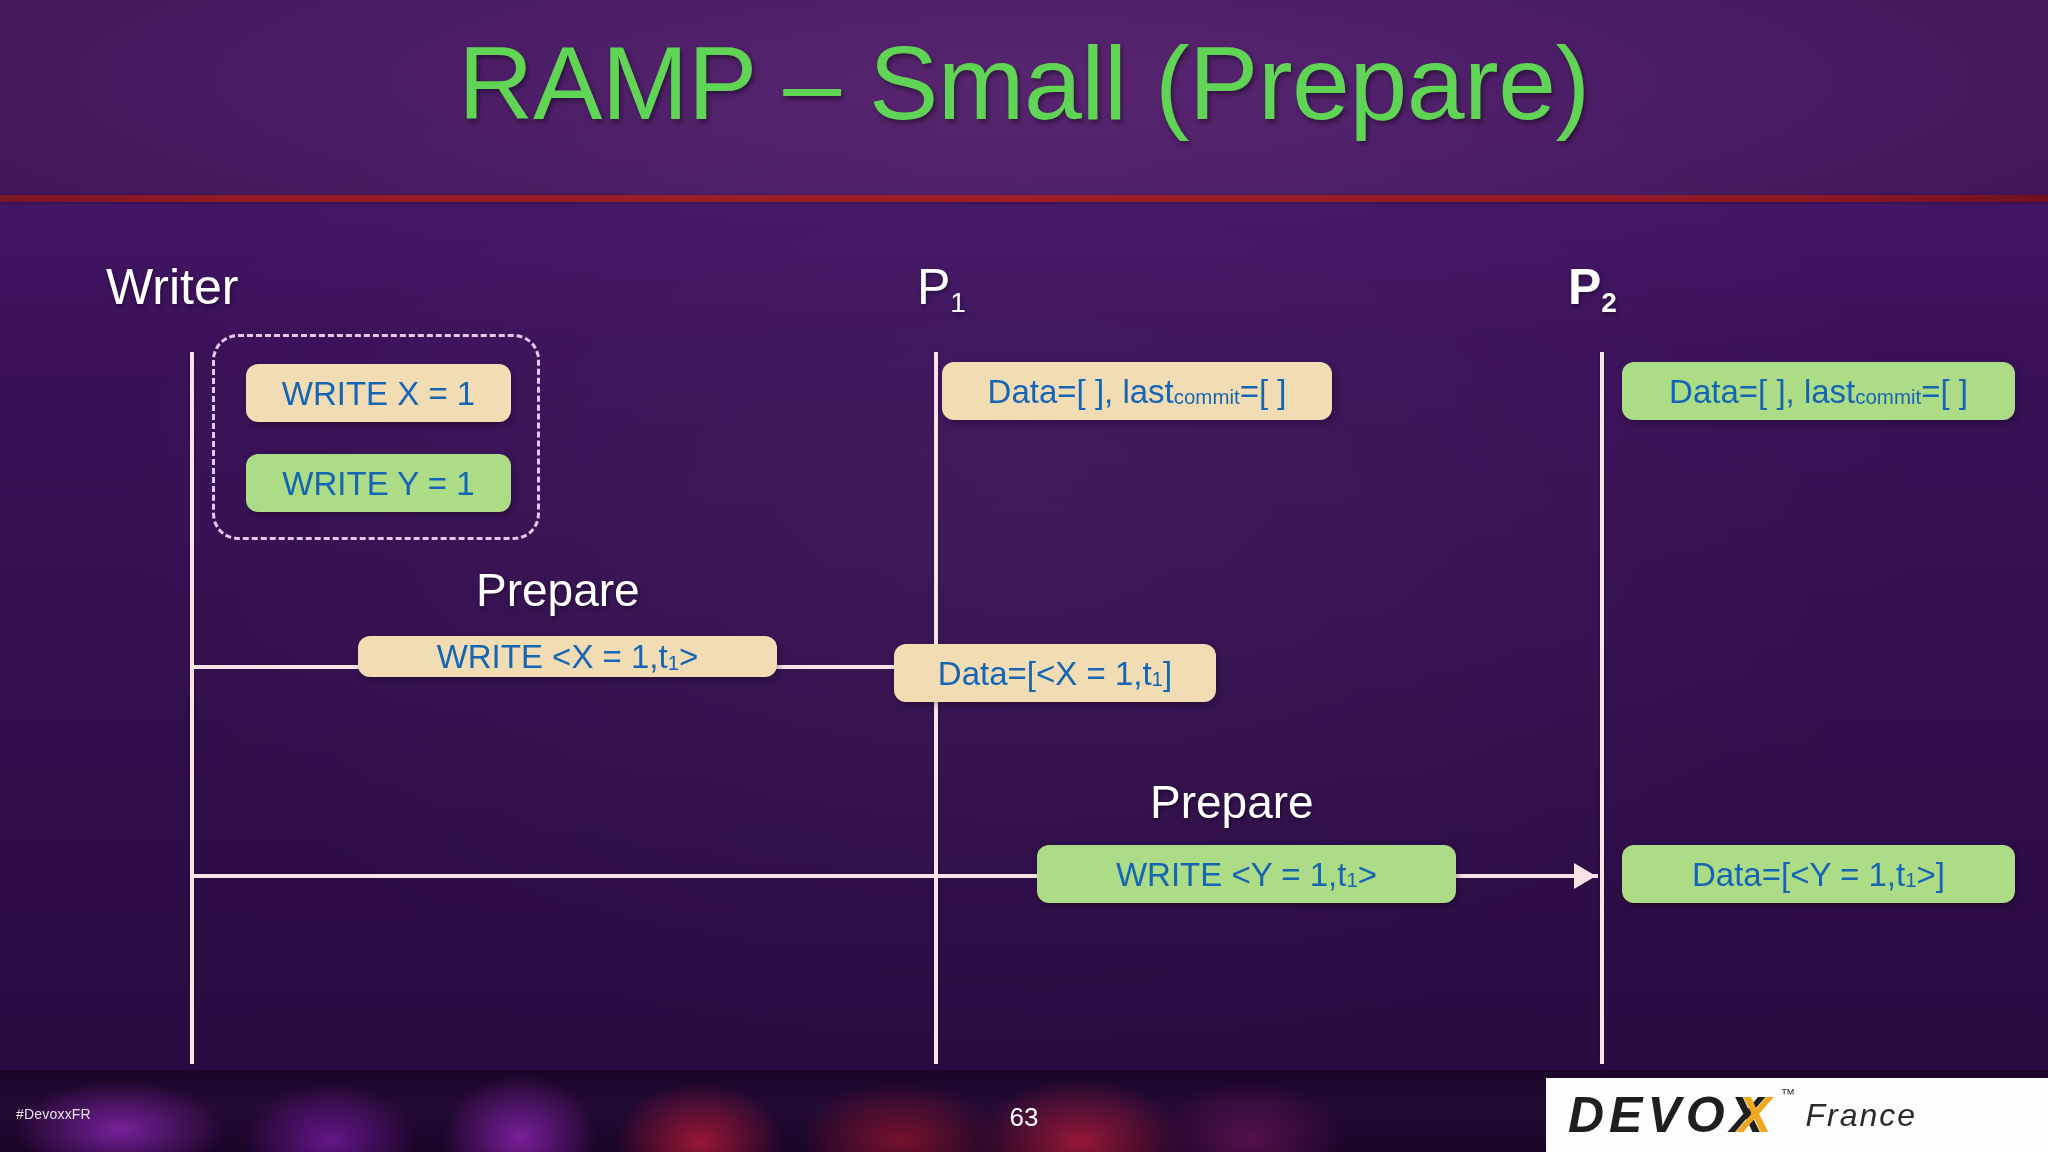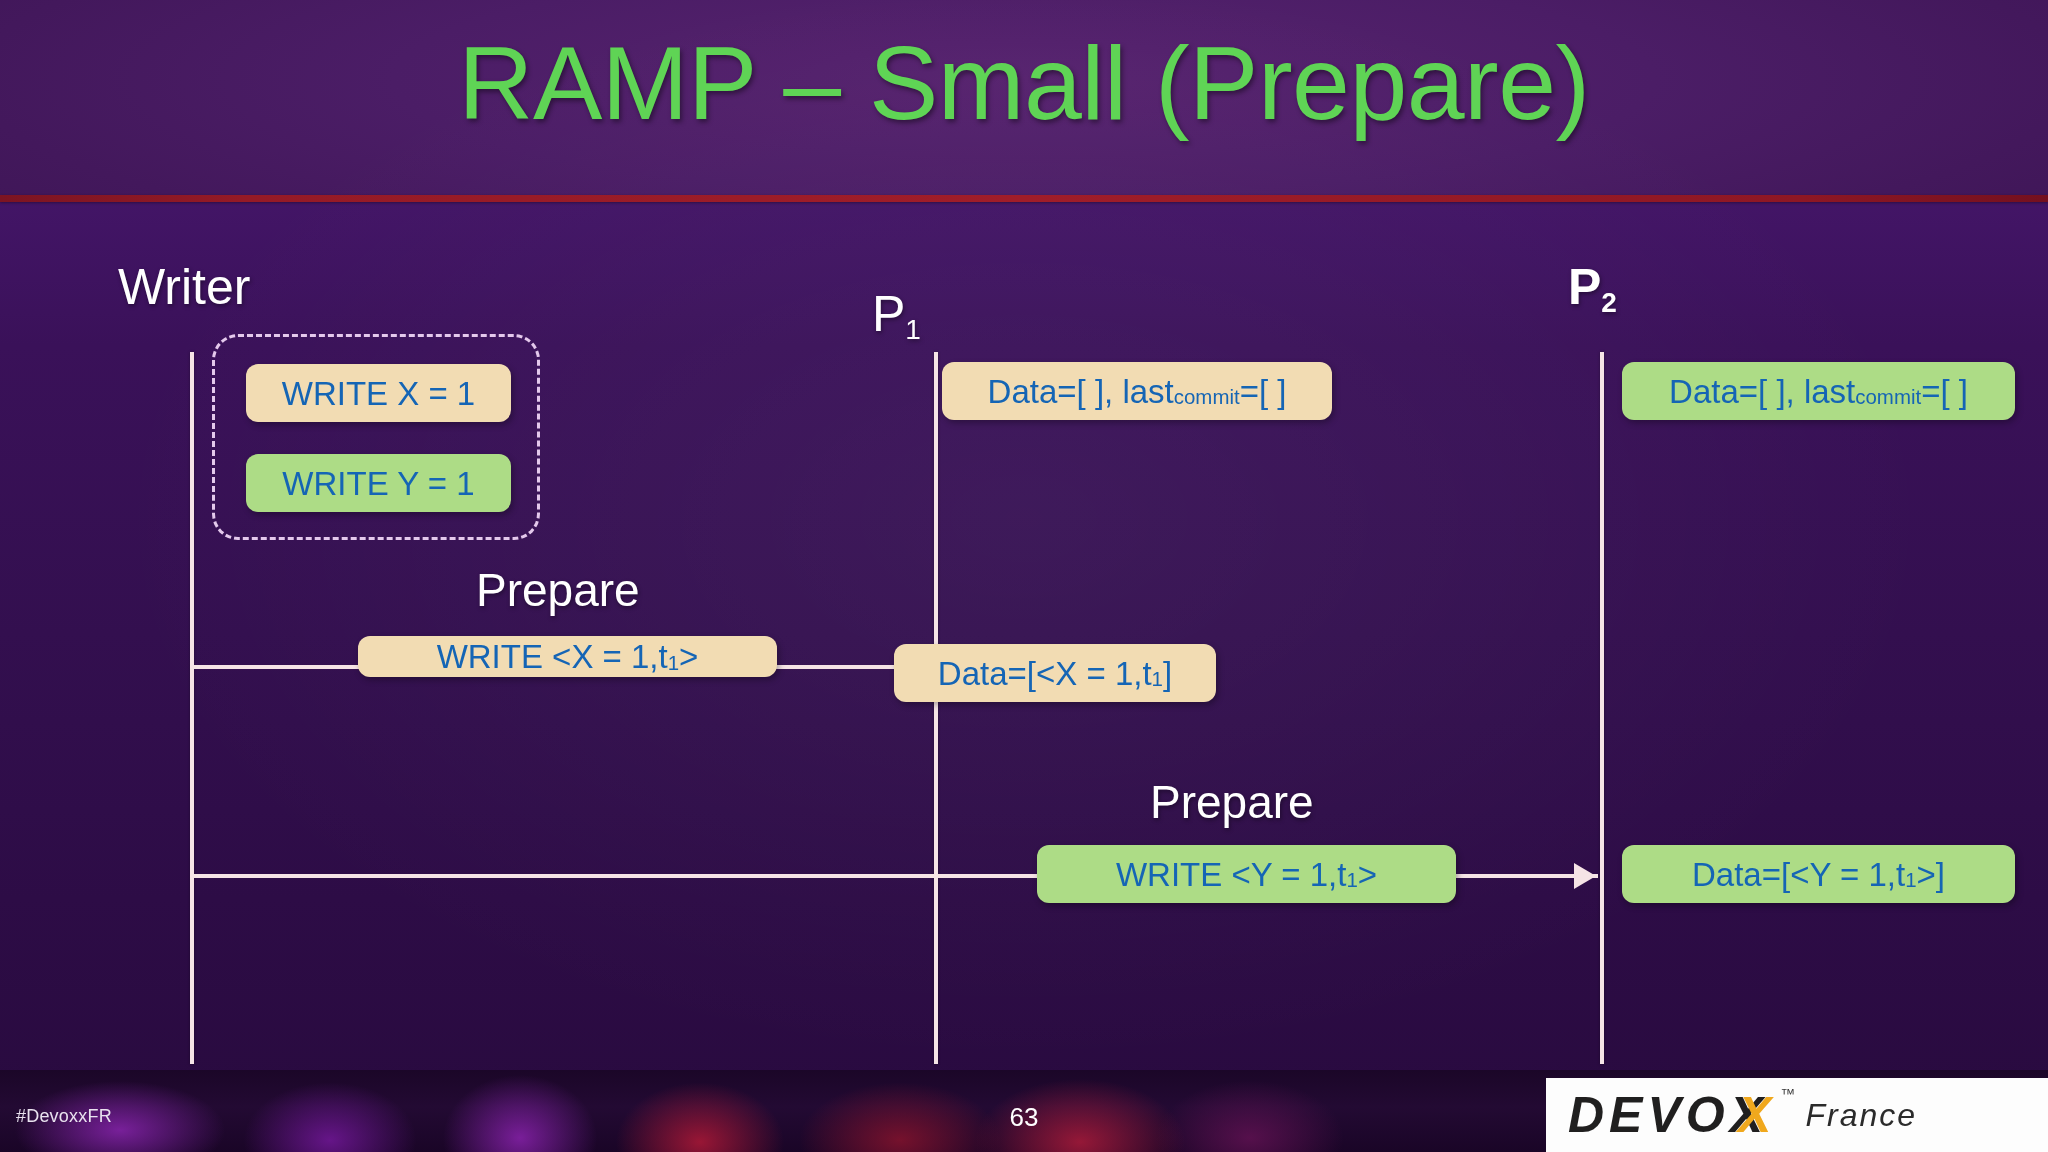"Writer" div.lifeline-label { left: 118px -> 106px }
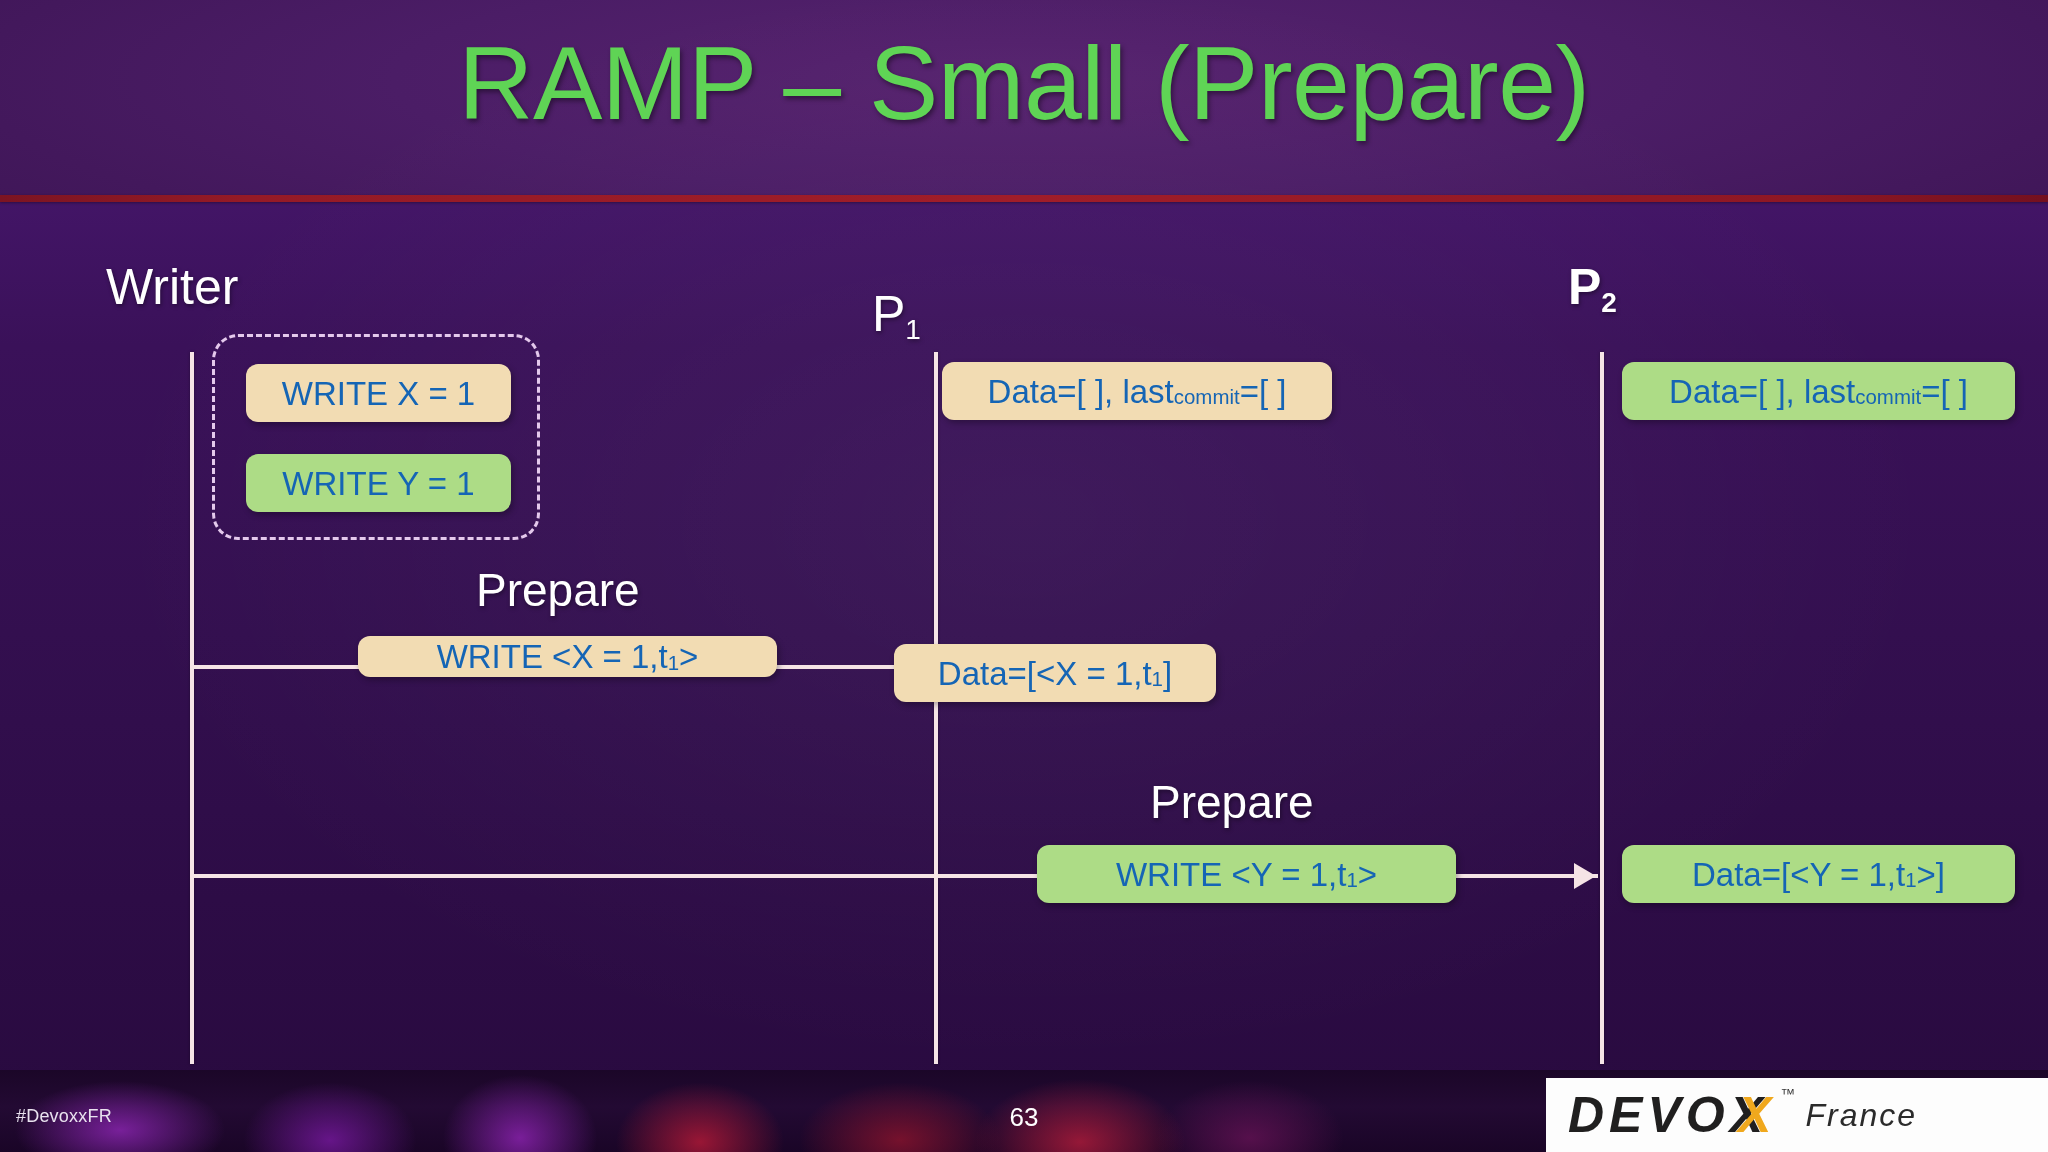"P1" div.lifeline-label { left: 872px -> 917px; margin-top: 27px -> none }
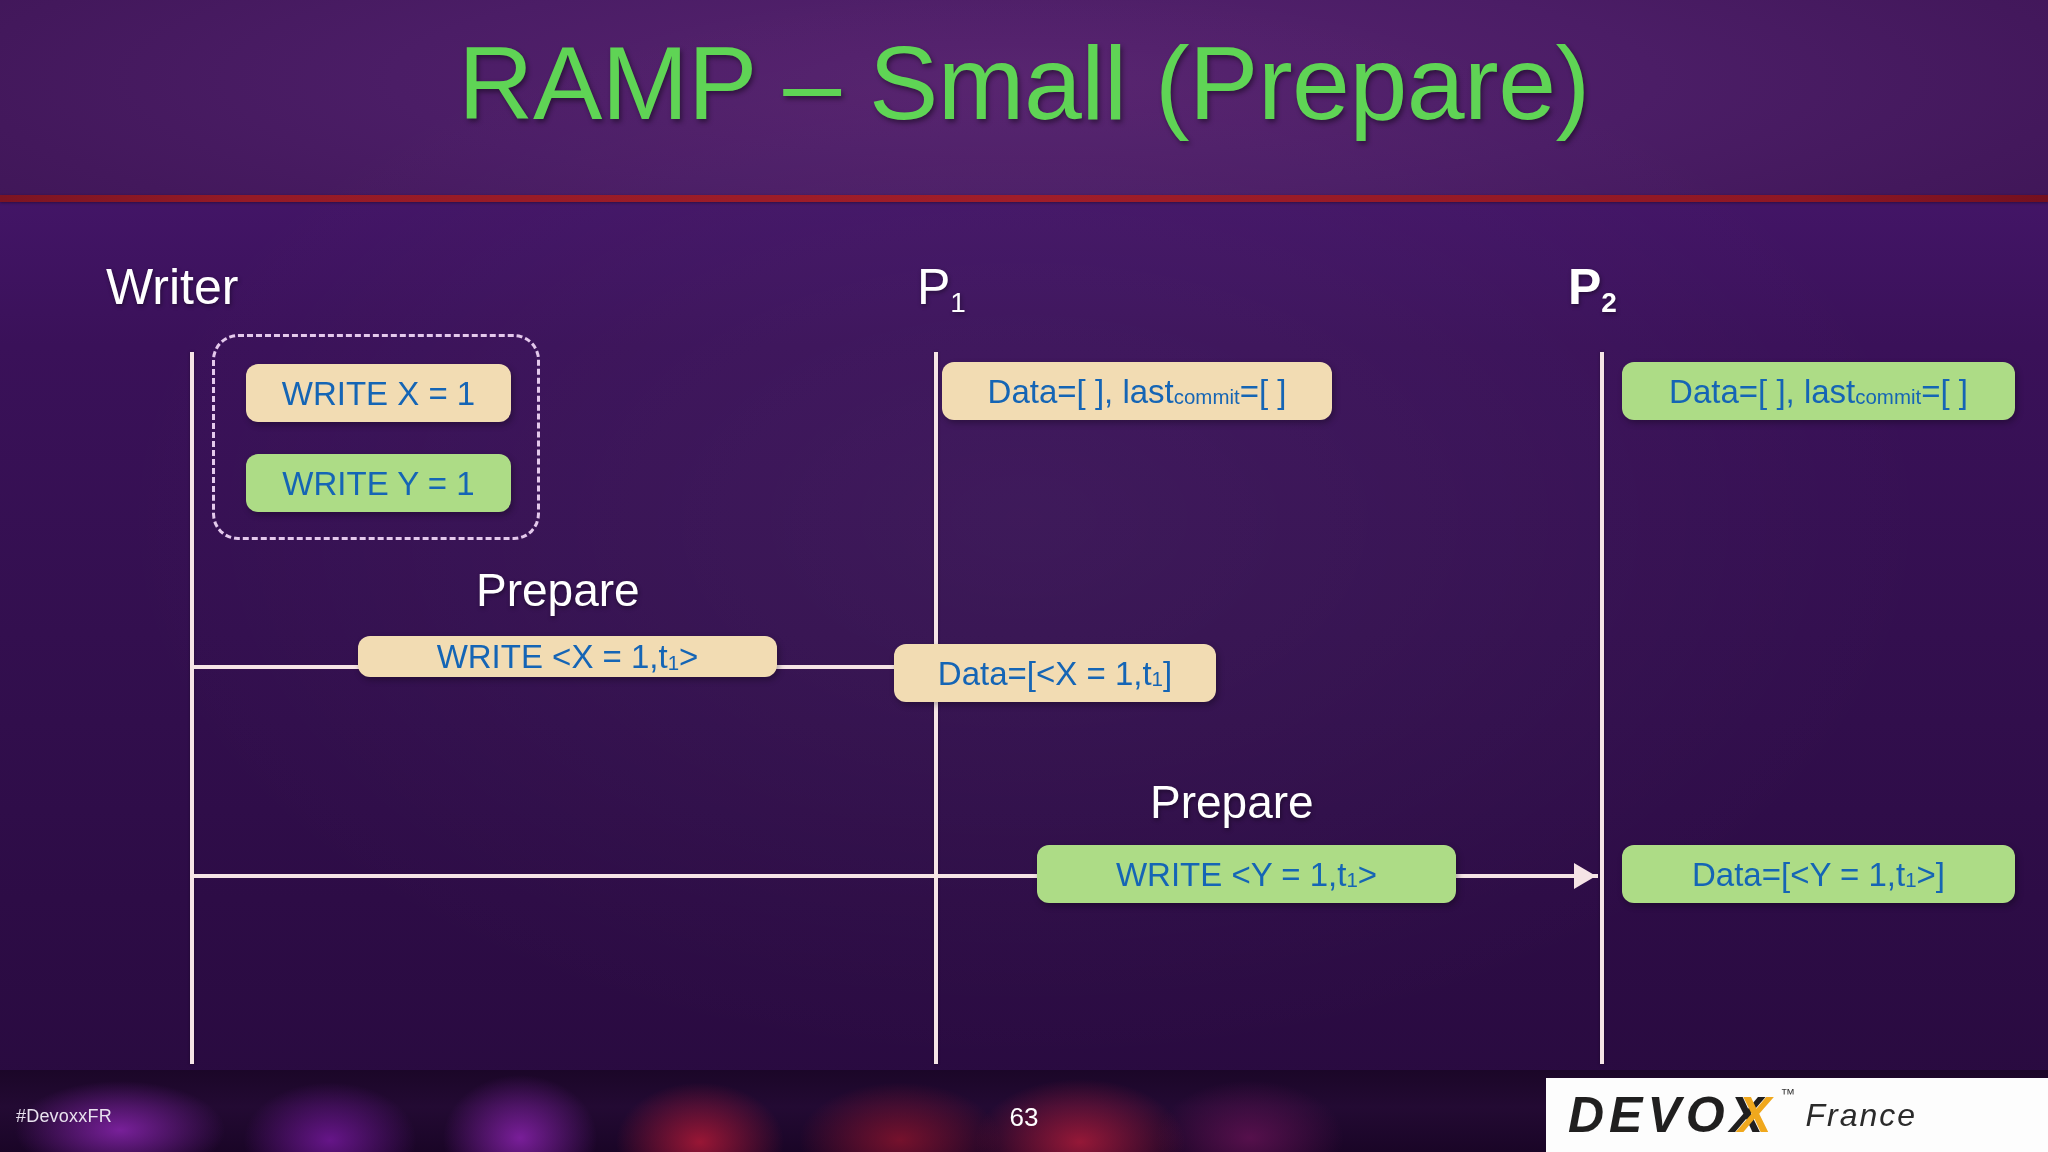"#DevoxxFR" .footer-hash { font-size: 18px -> 14px }
